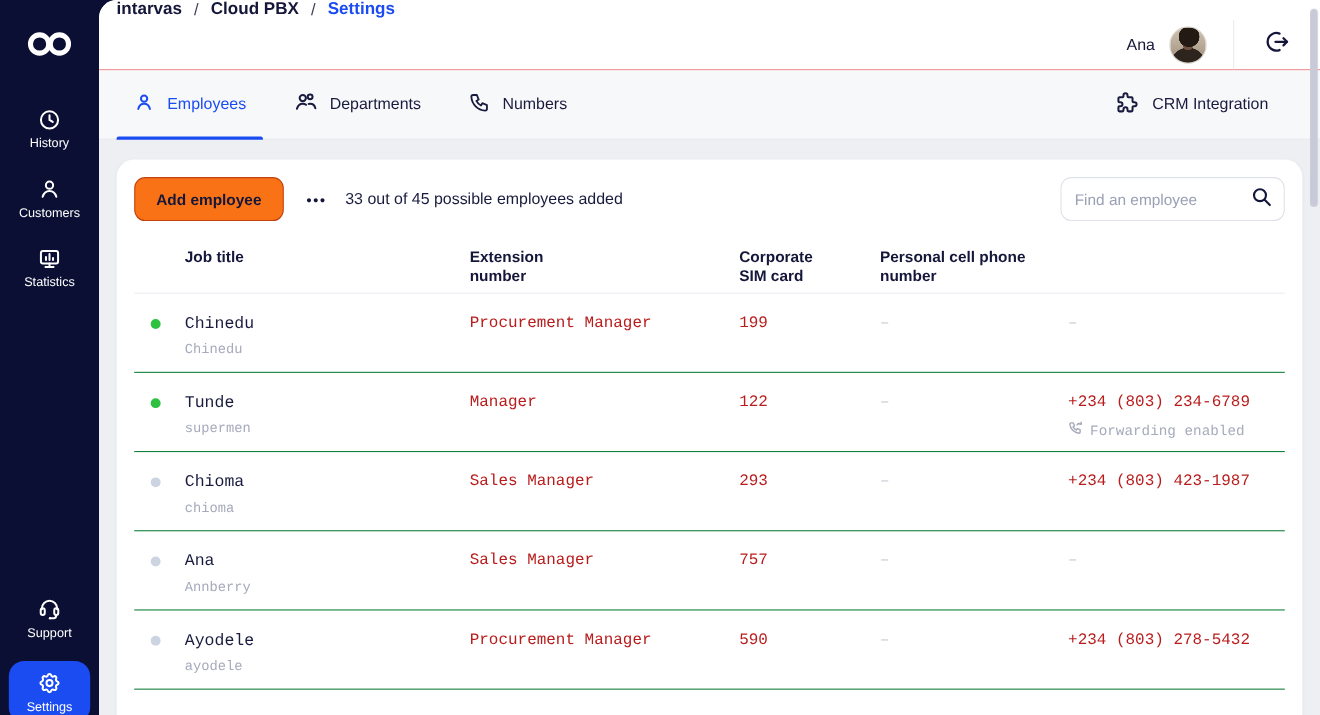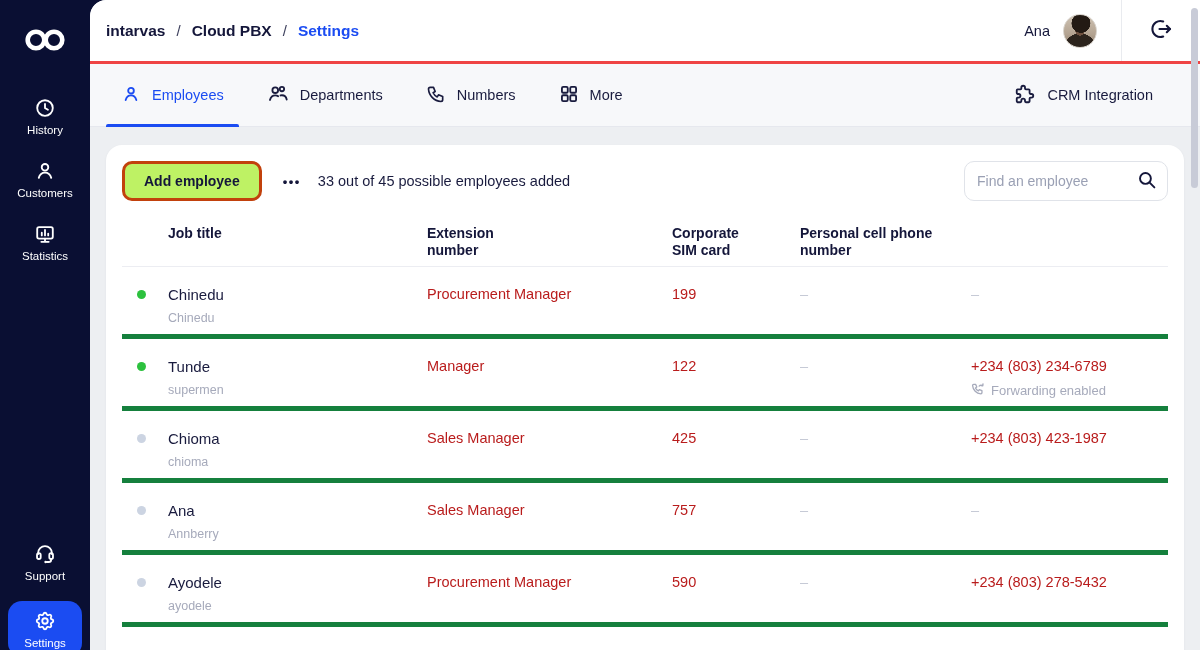"intarvas" .topbar { align-items: center -> flex-start; border-bottom: 3px solid #ef4444 -> 1px solid #ef4444; flex-direction: none -> column }
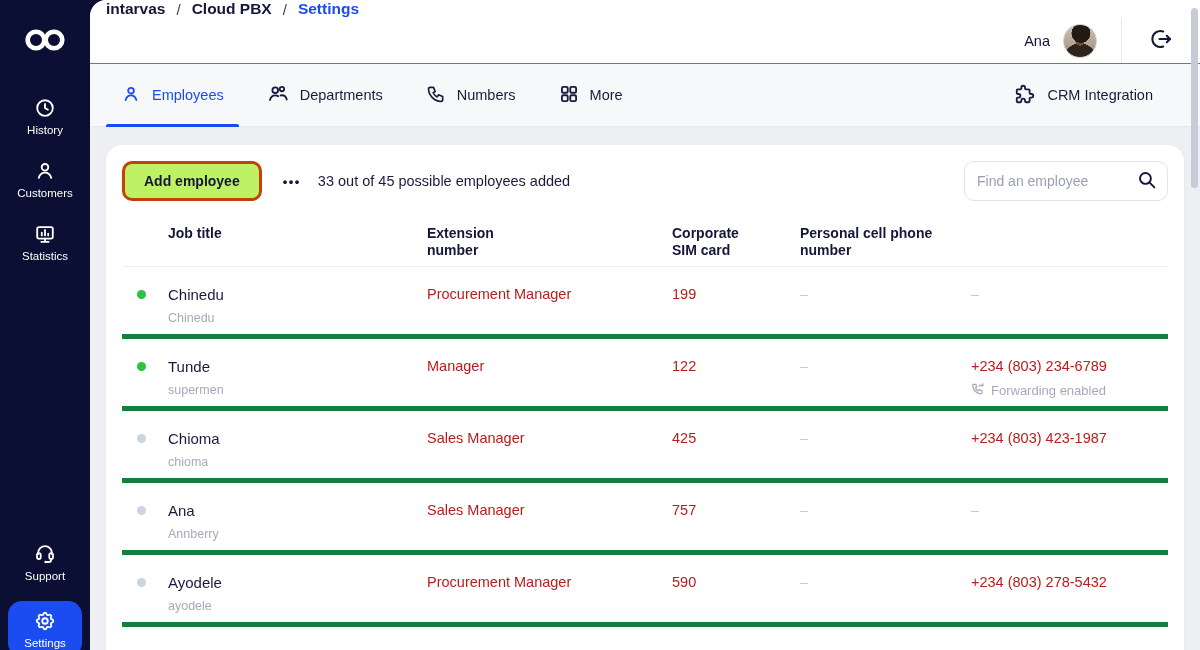"More" div.tab { html: <div> <span> <svg> <rect></rect> <rect></rect> <rect></rect> <rect></rect> </svg> </span> <span>More</span> </div> -> none }
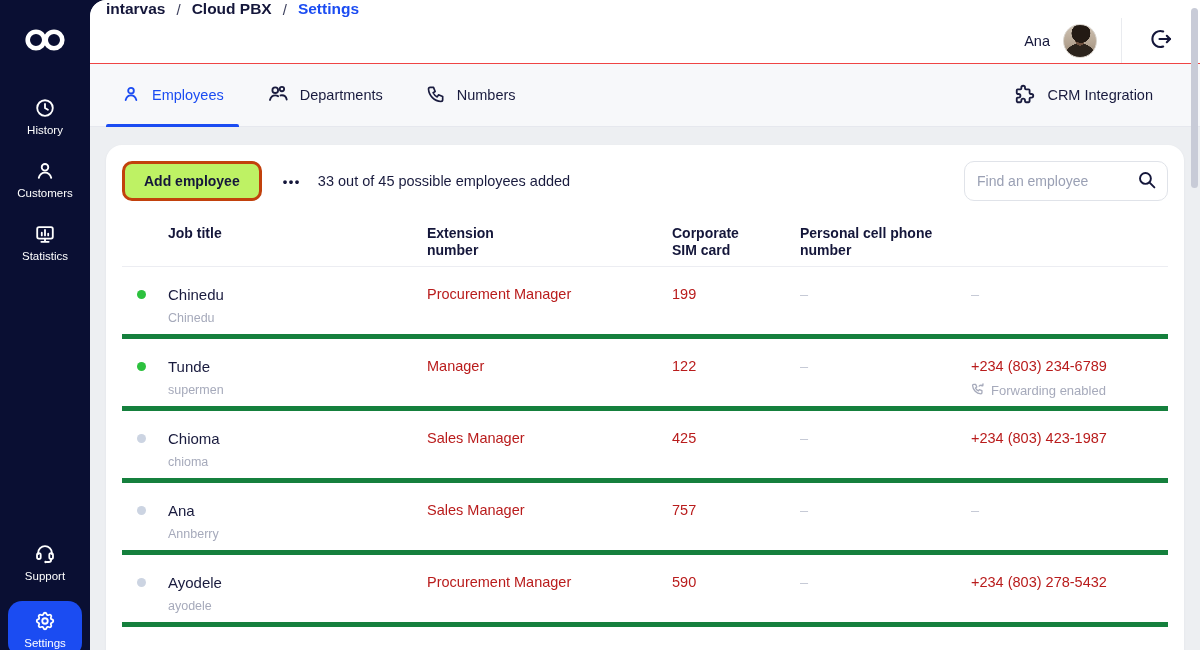"Add employee" .add-btn { background: #bef264 -> #f97316; border: 3px solid #c2410c -> 1px solid #c2410c }
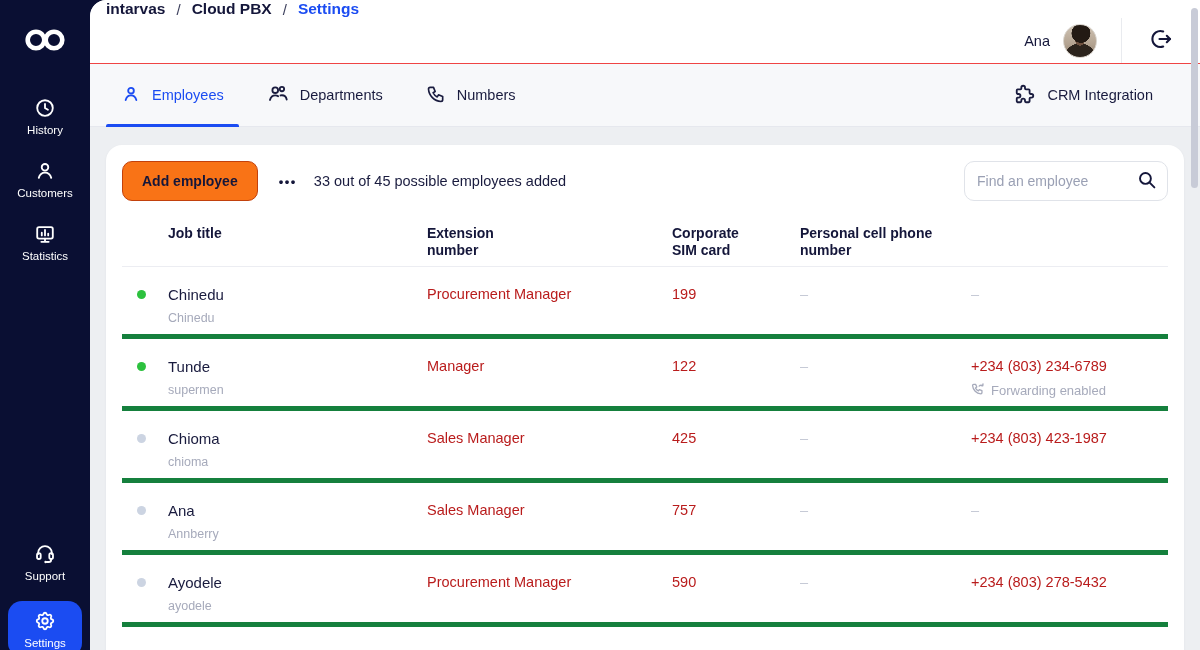"Chinedu" .trow { border-bottom: 5px solid #15803d -> 1px solid #15803d; font-family: none -> Liberation Mono, monospace }
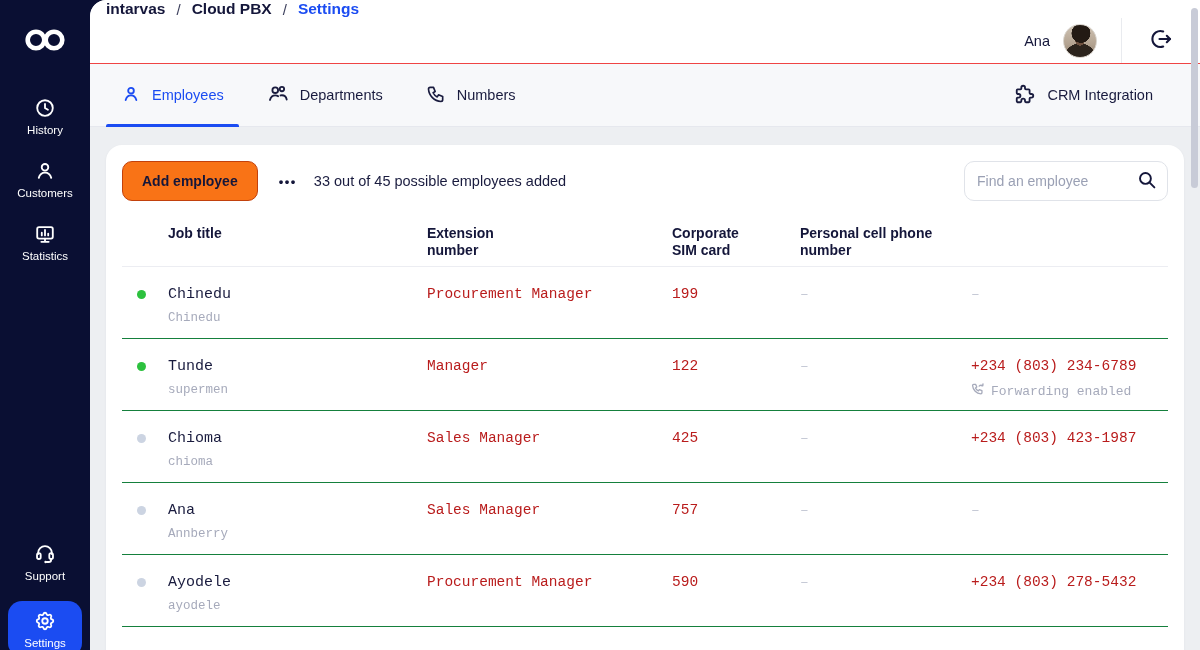"425" div.cell { text: 425 -> 293 }
